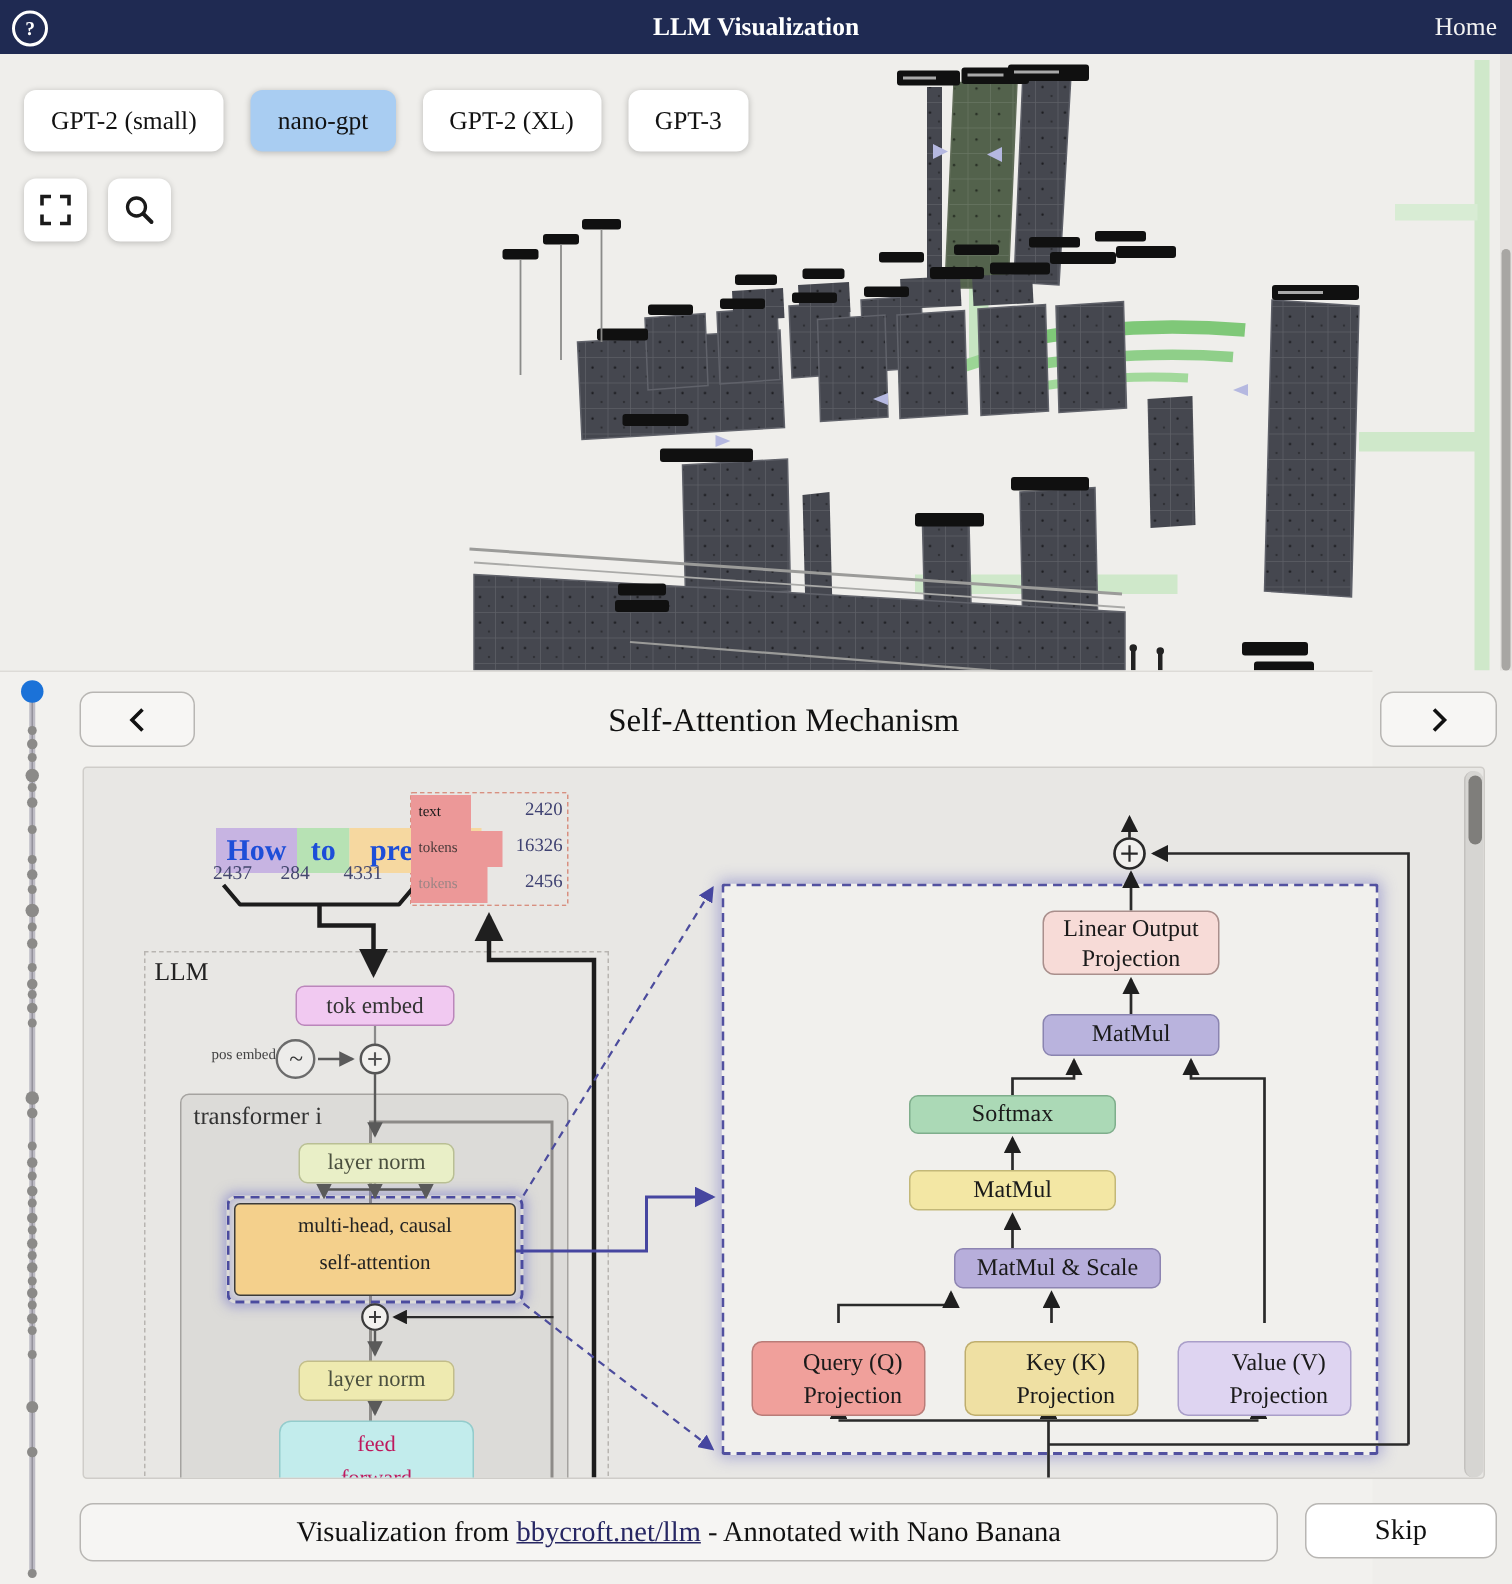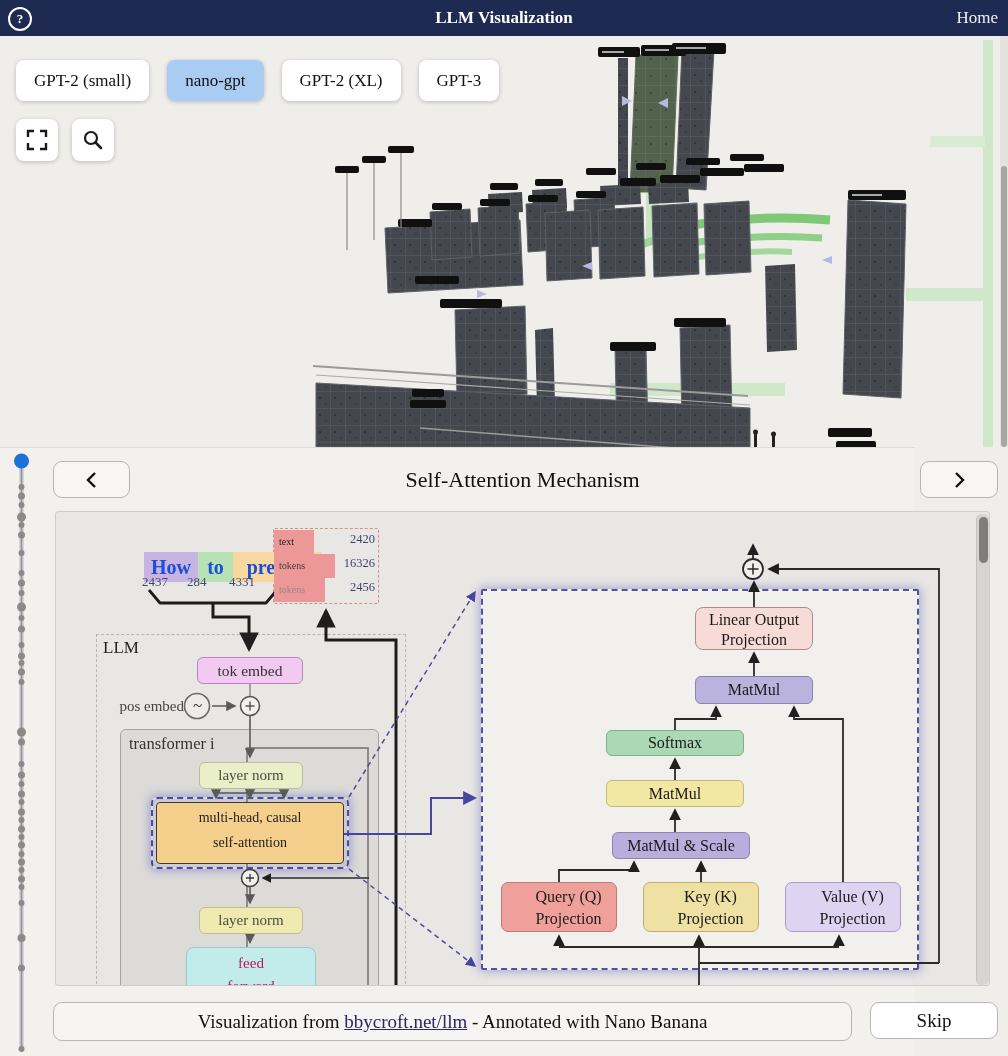"pos embed" .pos-label { font-size: 15px -> 10px }
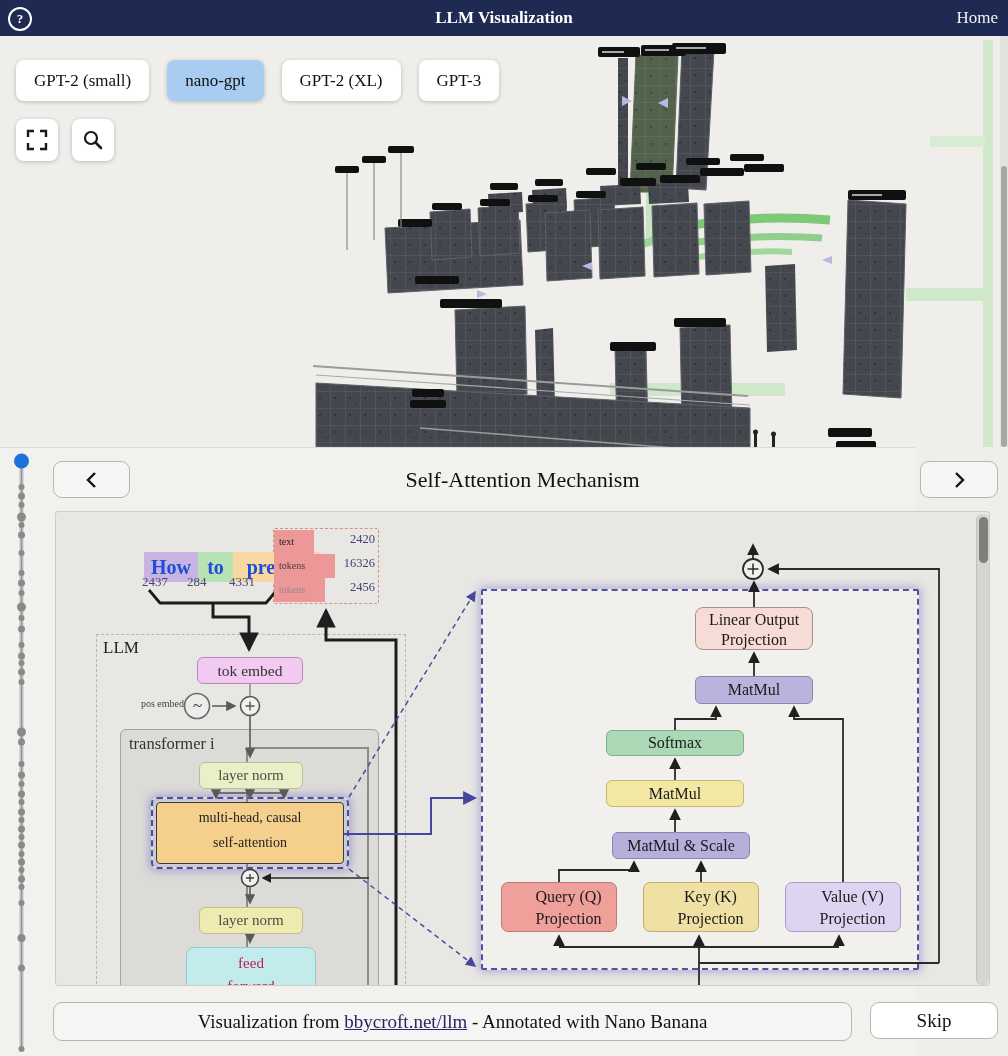"MatMul & Scale" .mms { left: 556px -> 580px }
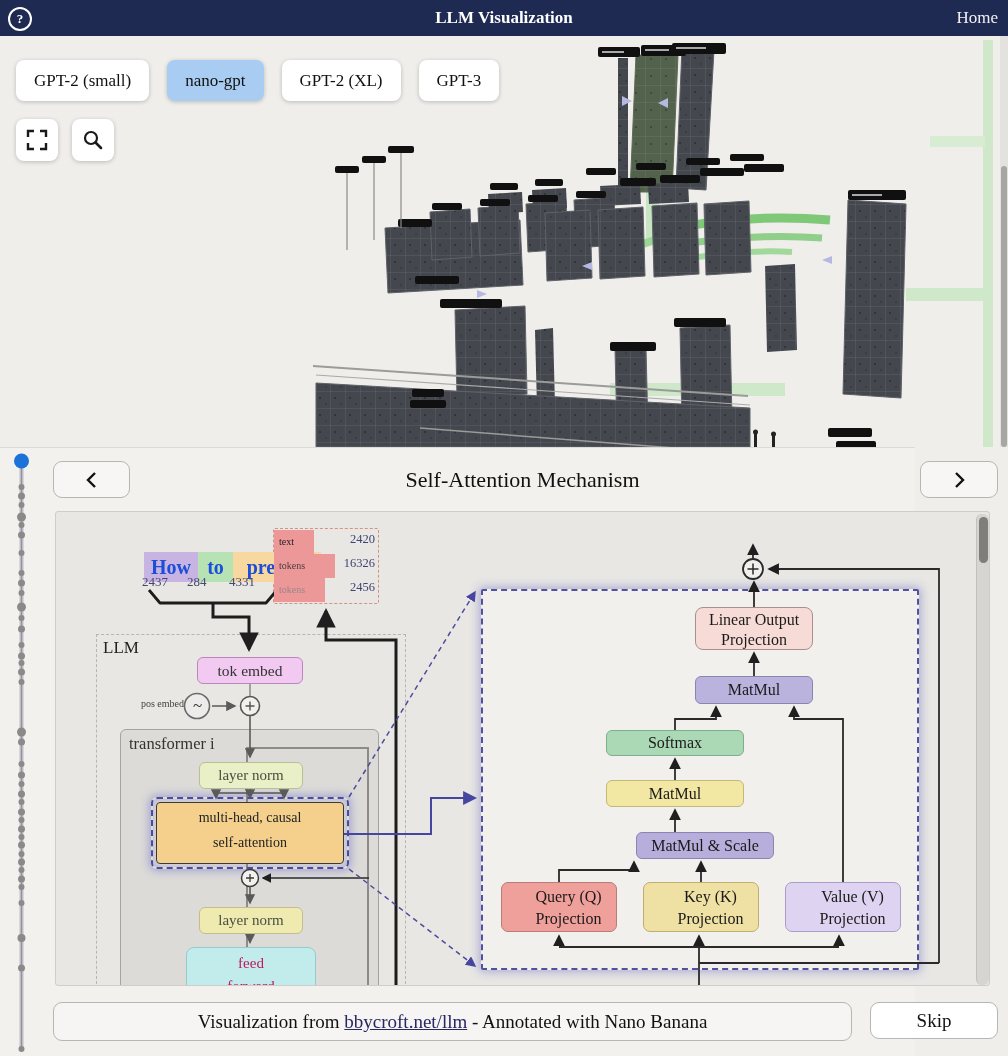"Query (Q)" .proj { top: 370px -> 382px }
